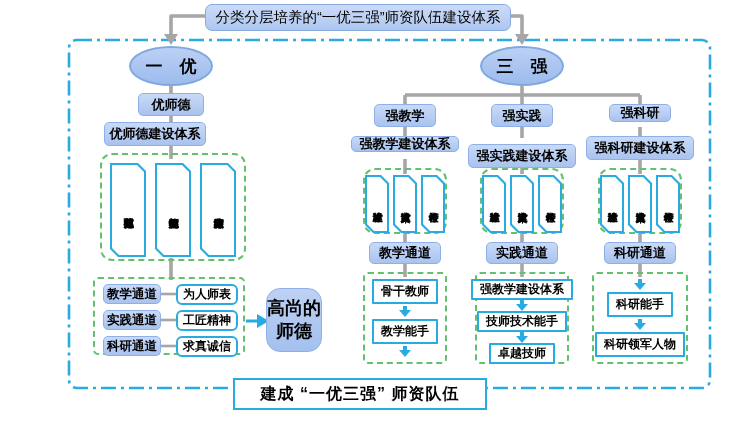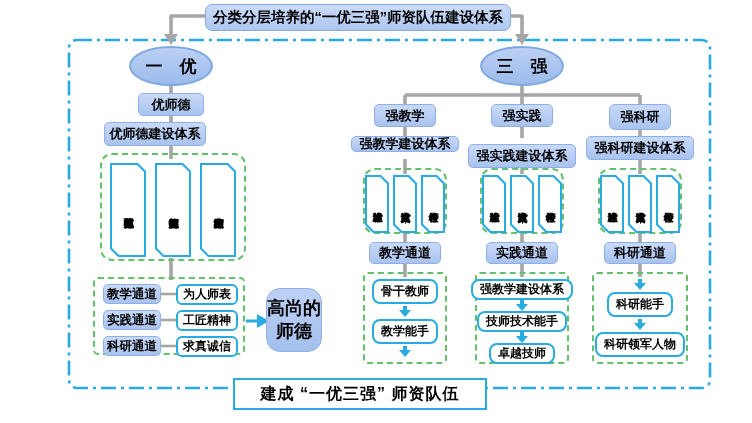"分类分层培养的“一优三强”师资队伍建设体系" .titlebox { font-weight: bold -> normal }
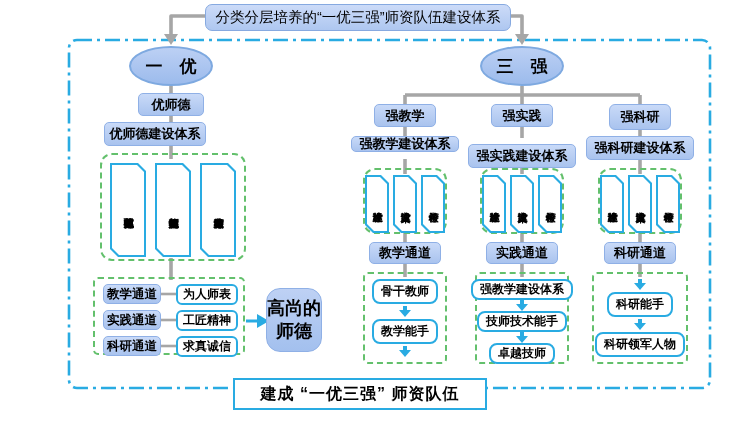"强科研" div.abs { border-radius: 6px -> none; height: 26px -> 18px }
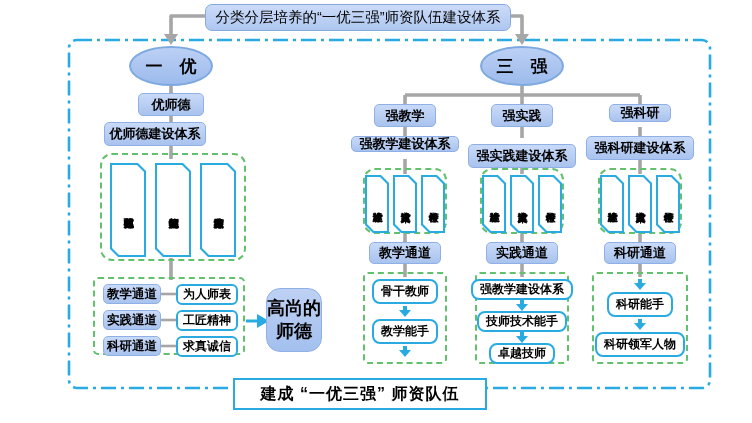"骨干教师" .chainbox { border-radius: 8px -> 1px }
